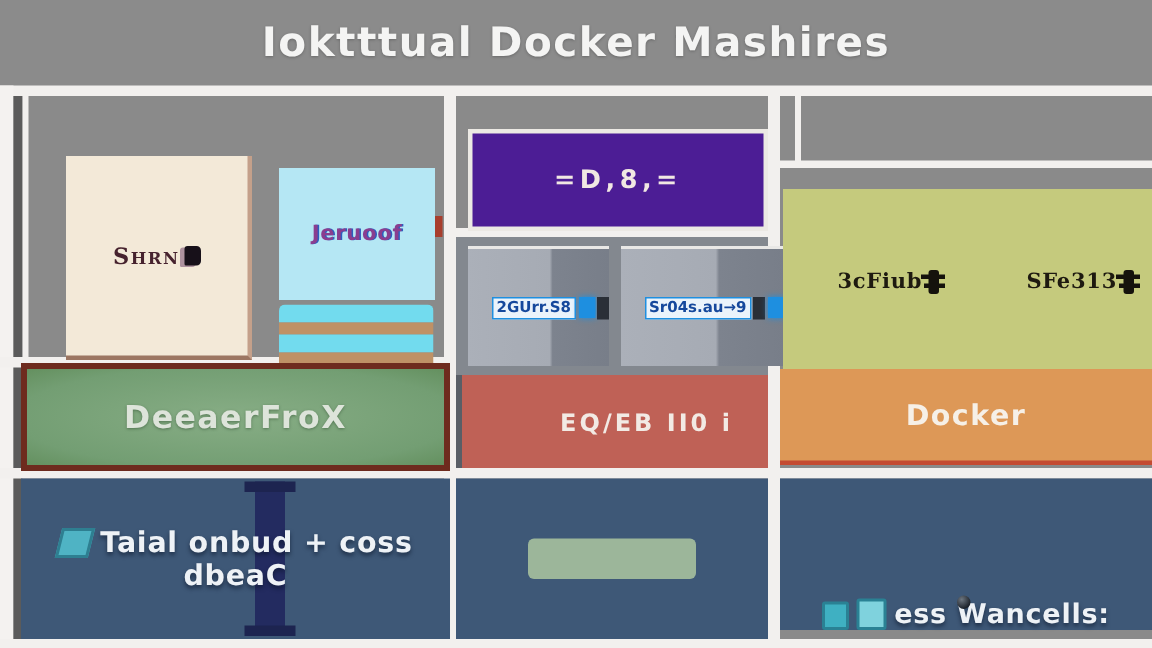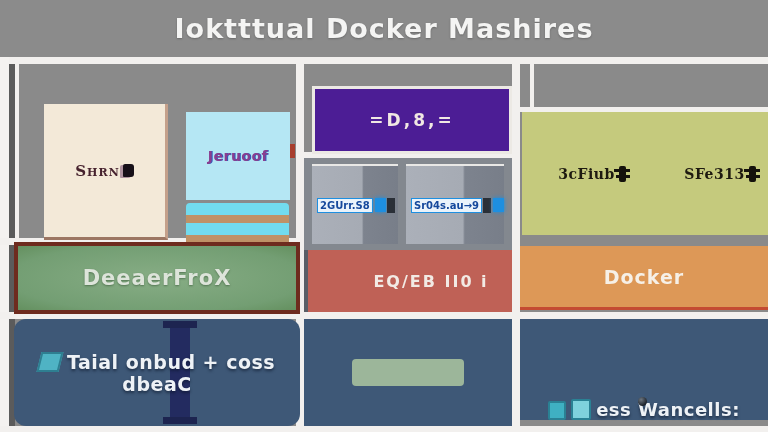"3cFiub" .olive-box { top: 112px -> 126px }
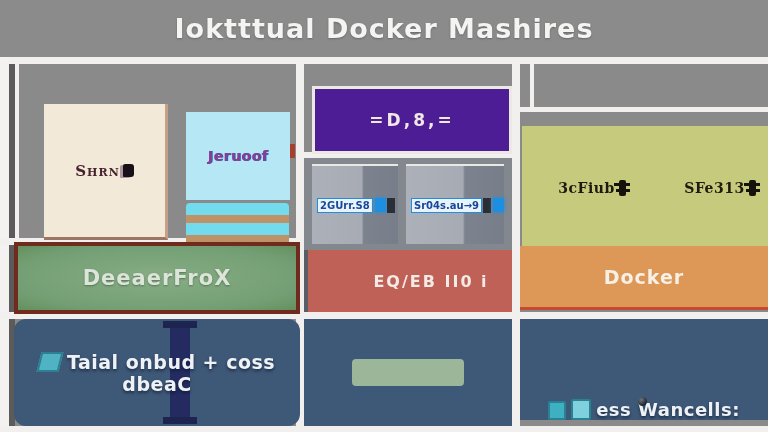"2GUrr.S8" .tag { margin-left: 5px -> 16px }
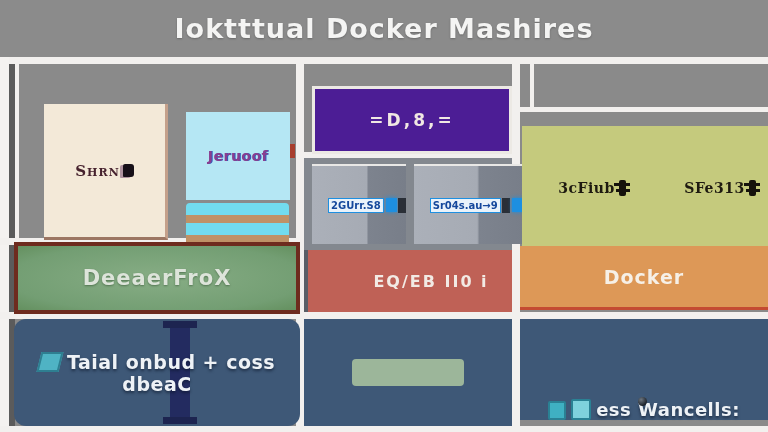"Taial onbud + coss" .navy-left { border-radius: 12px -> none }
